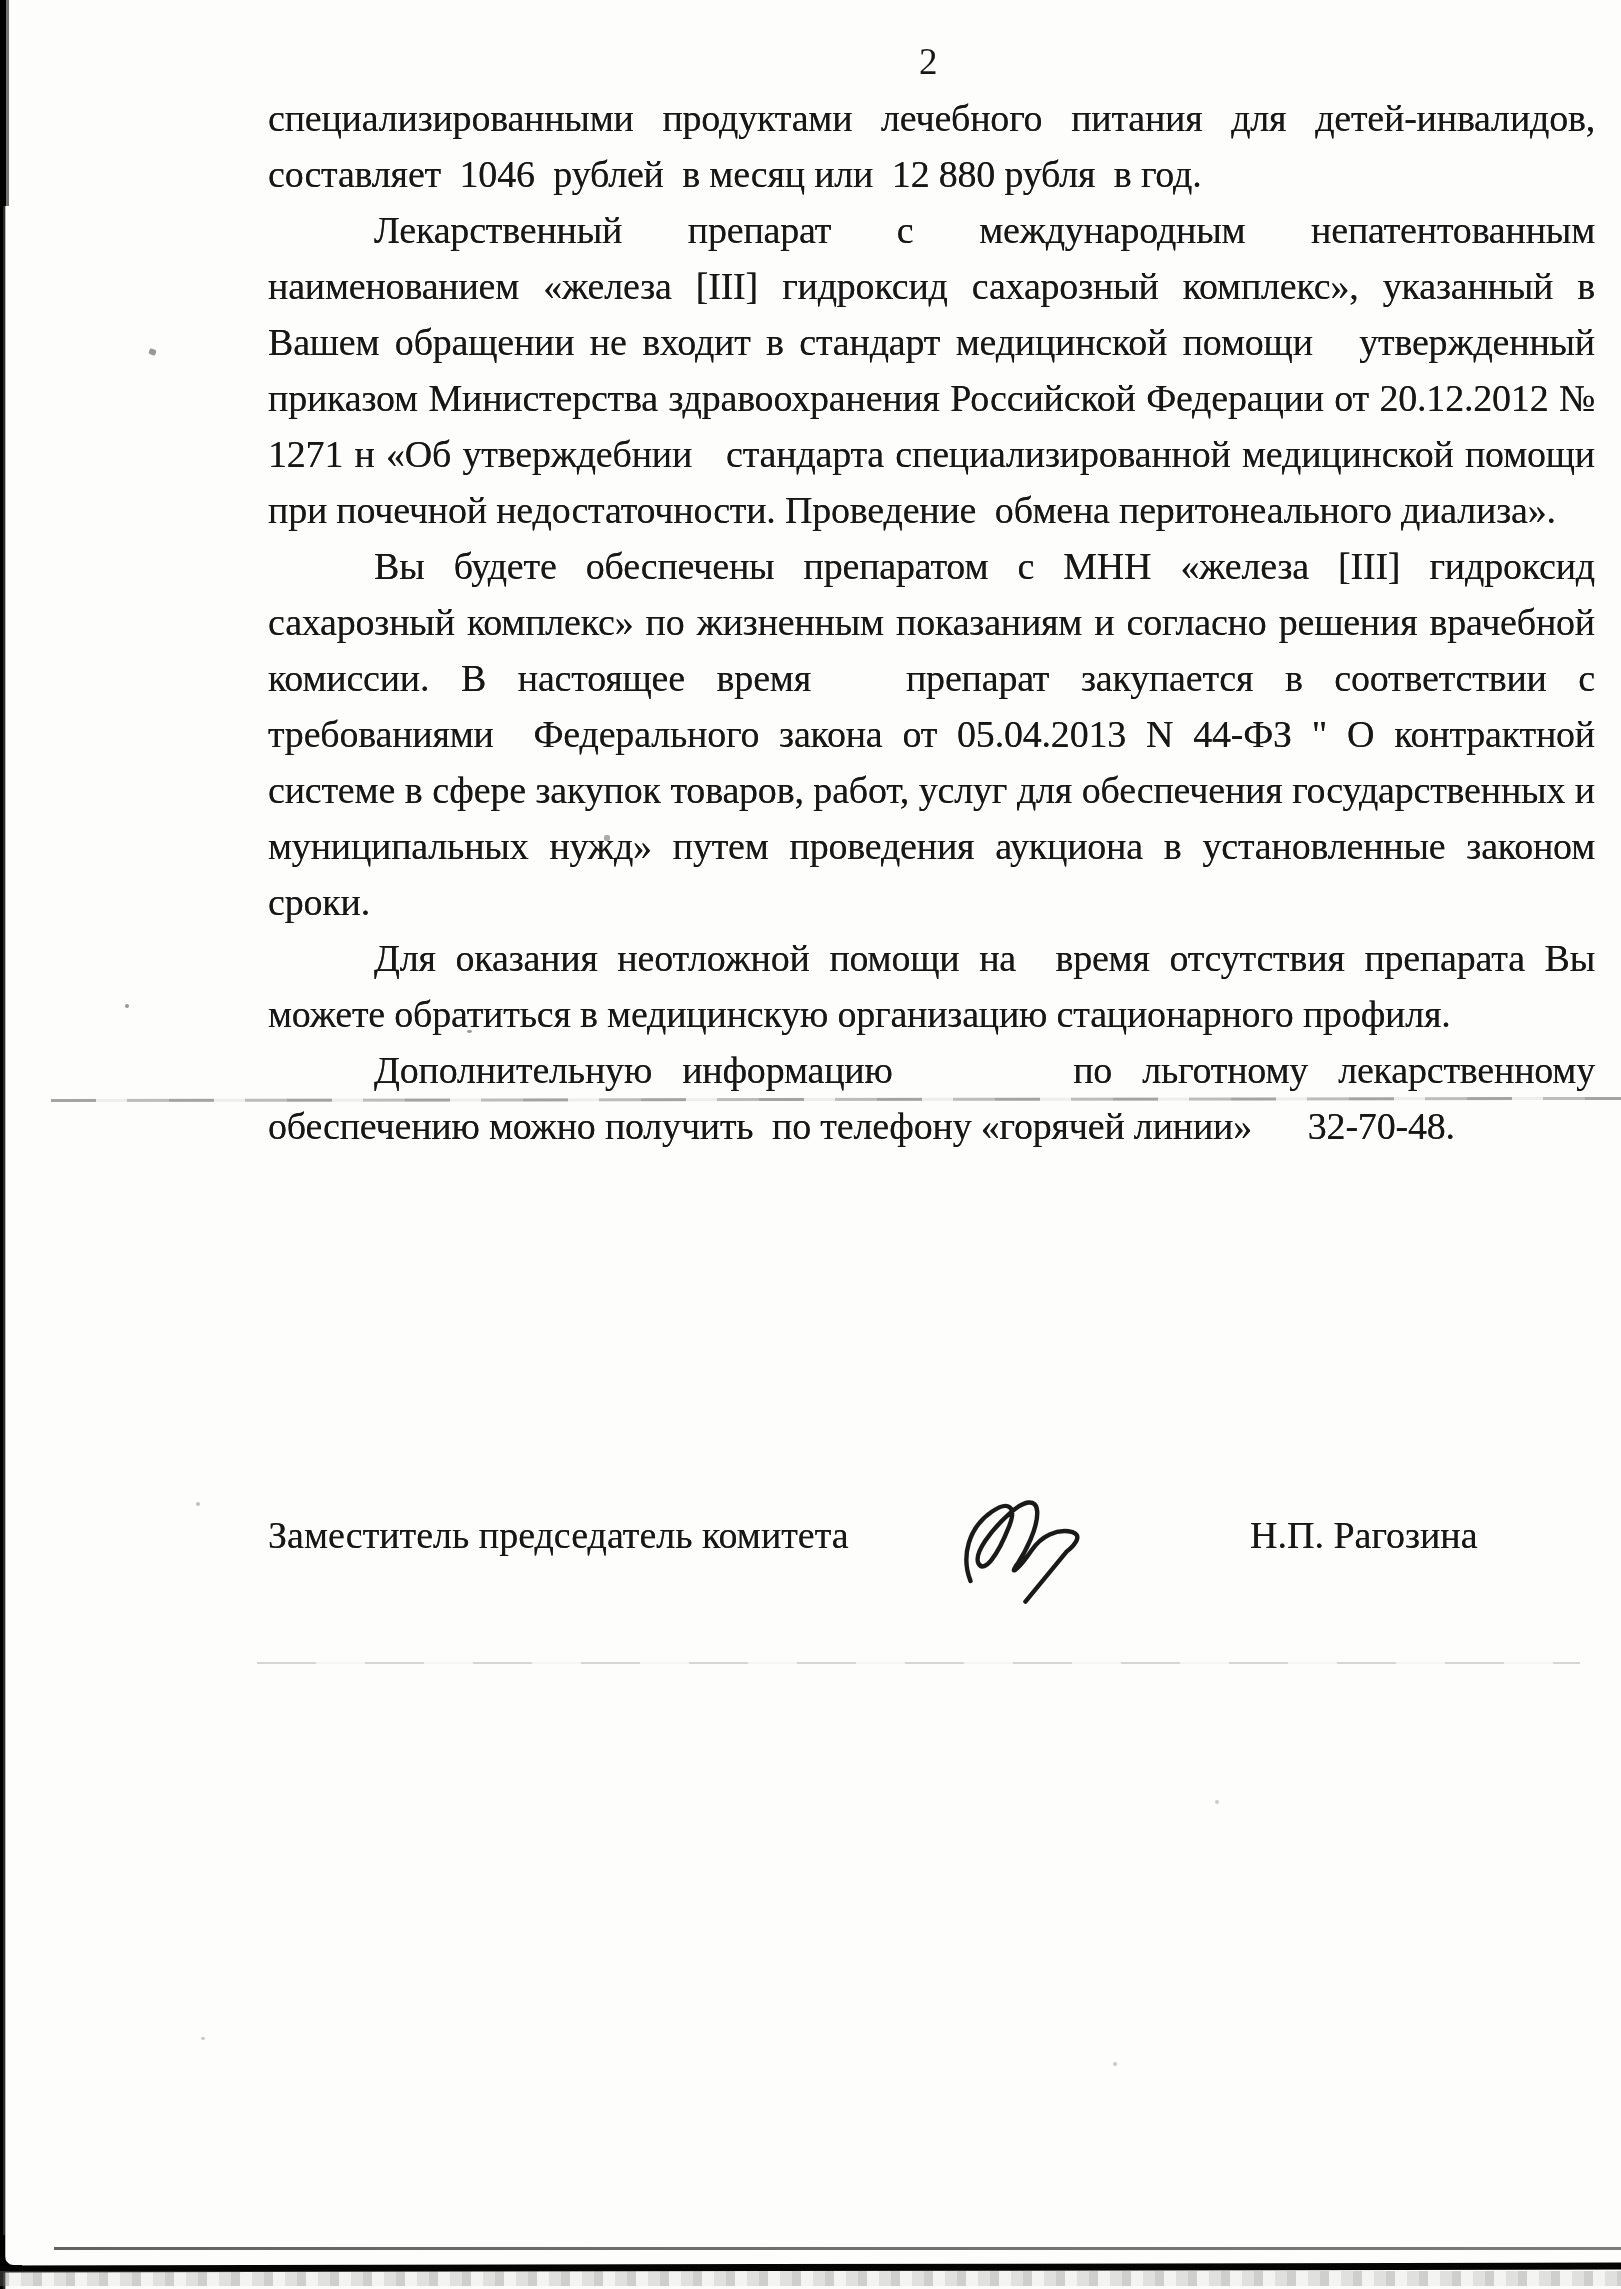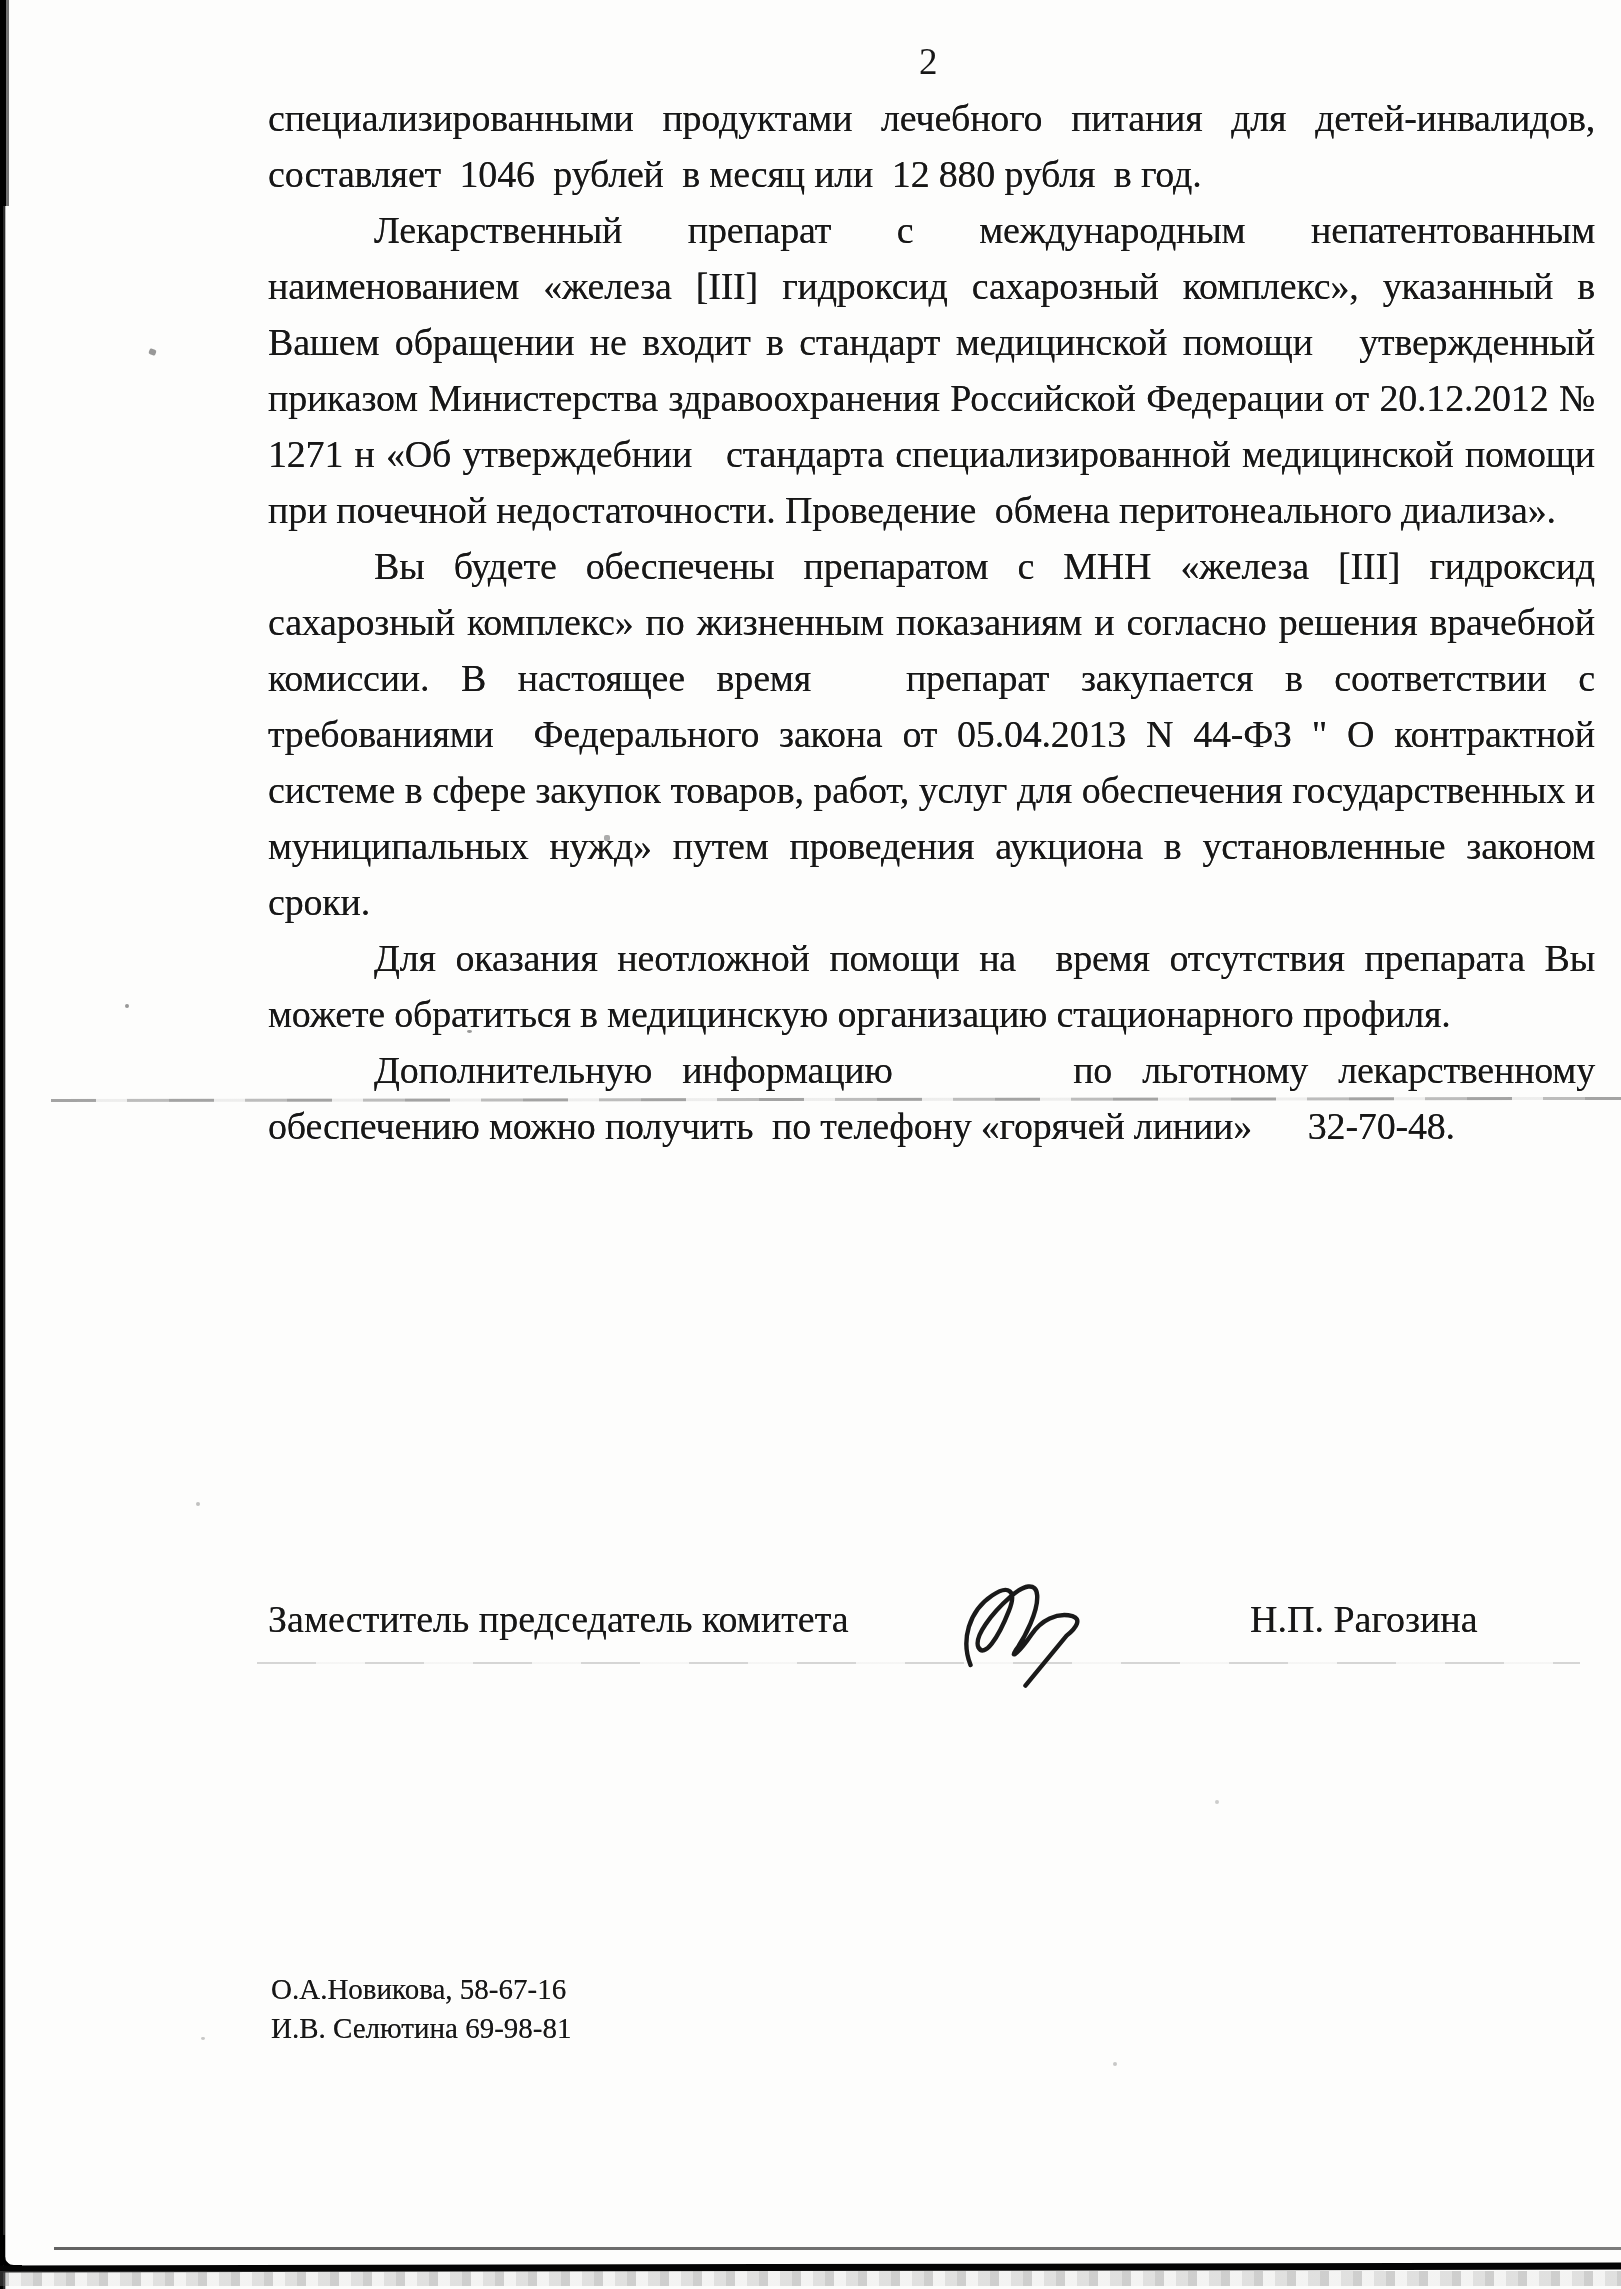"Заместитель председатель комитета" .signature-row { top: 1588px -> 1504px }
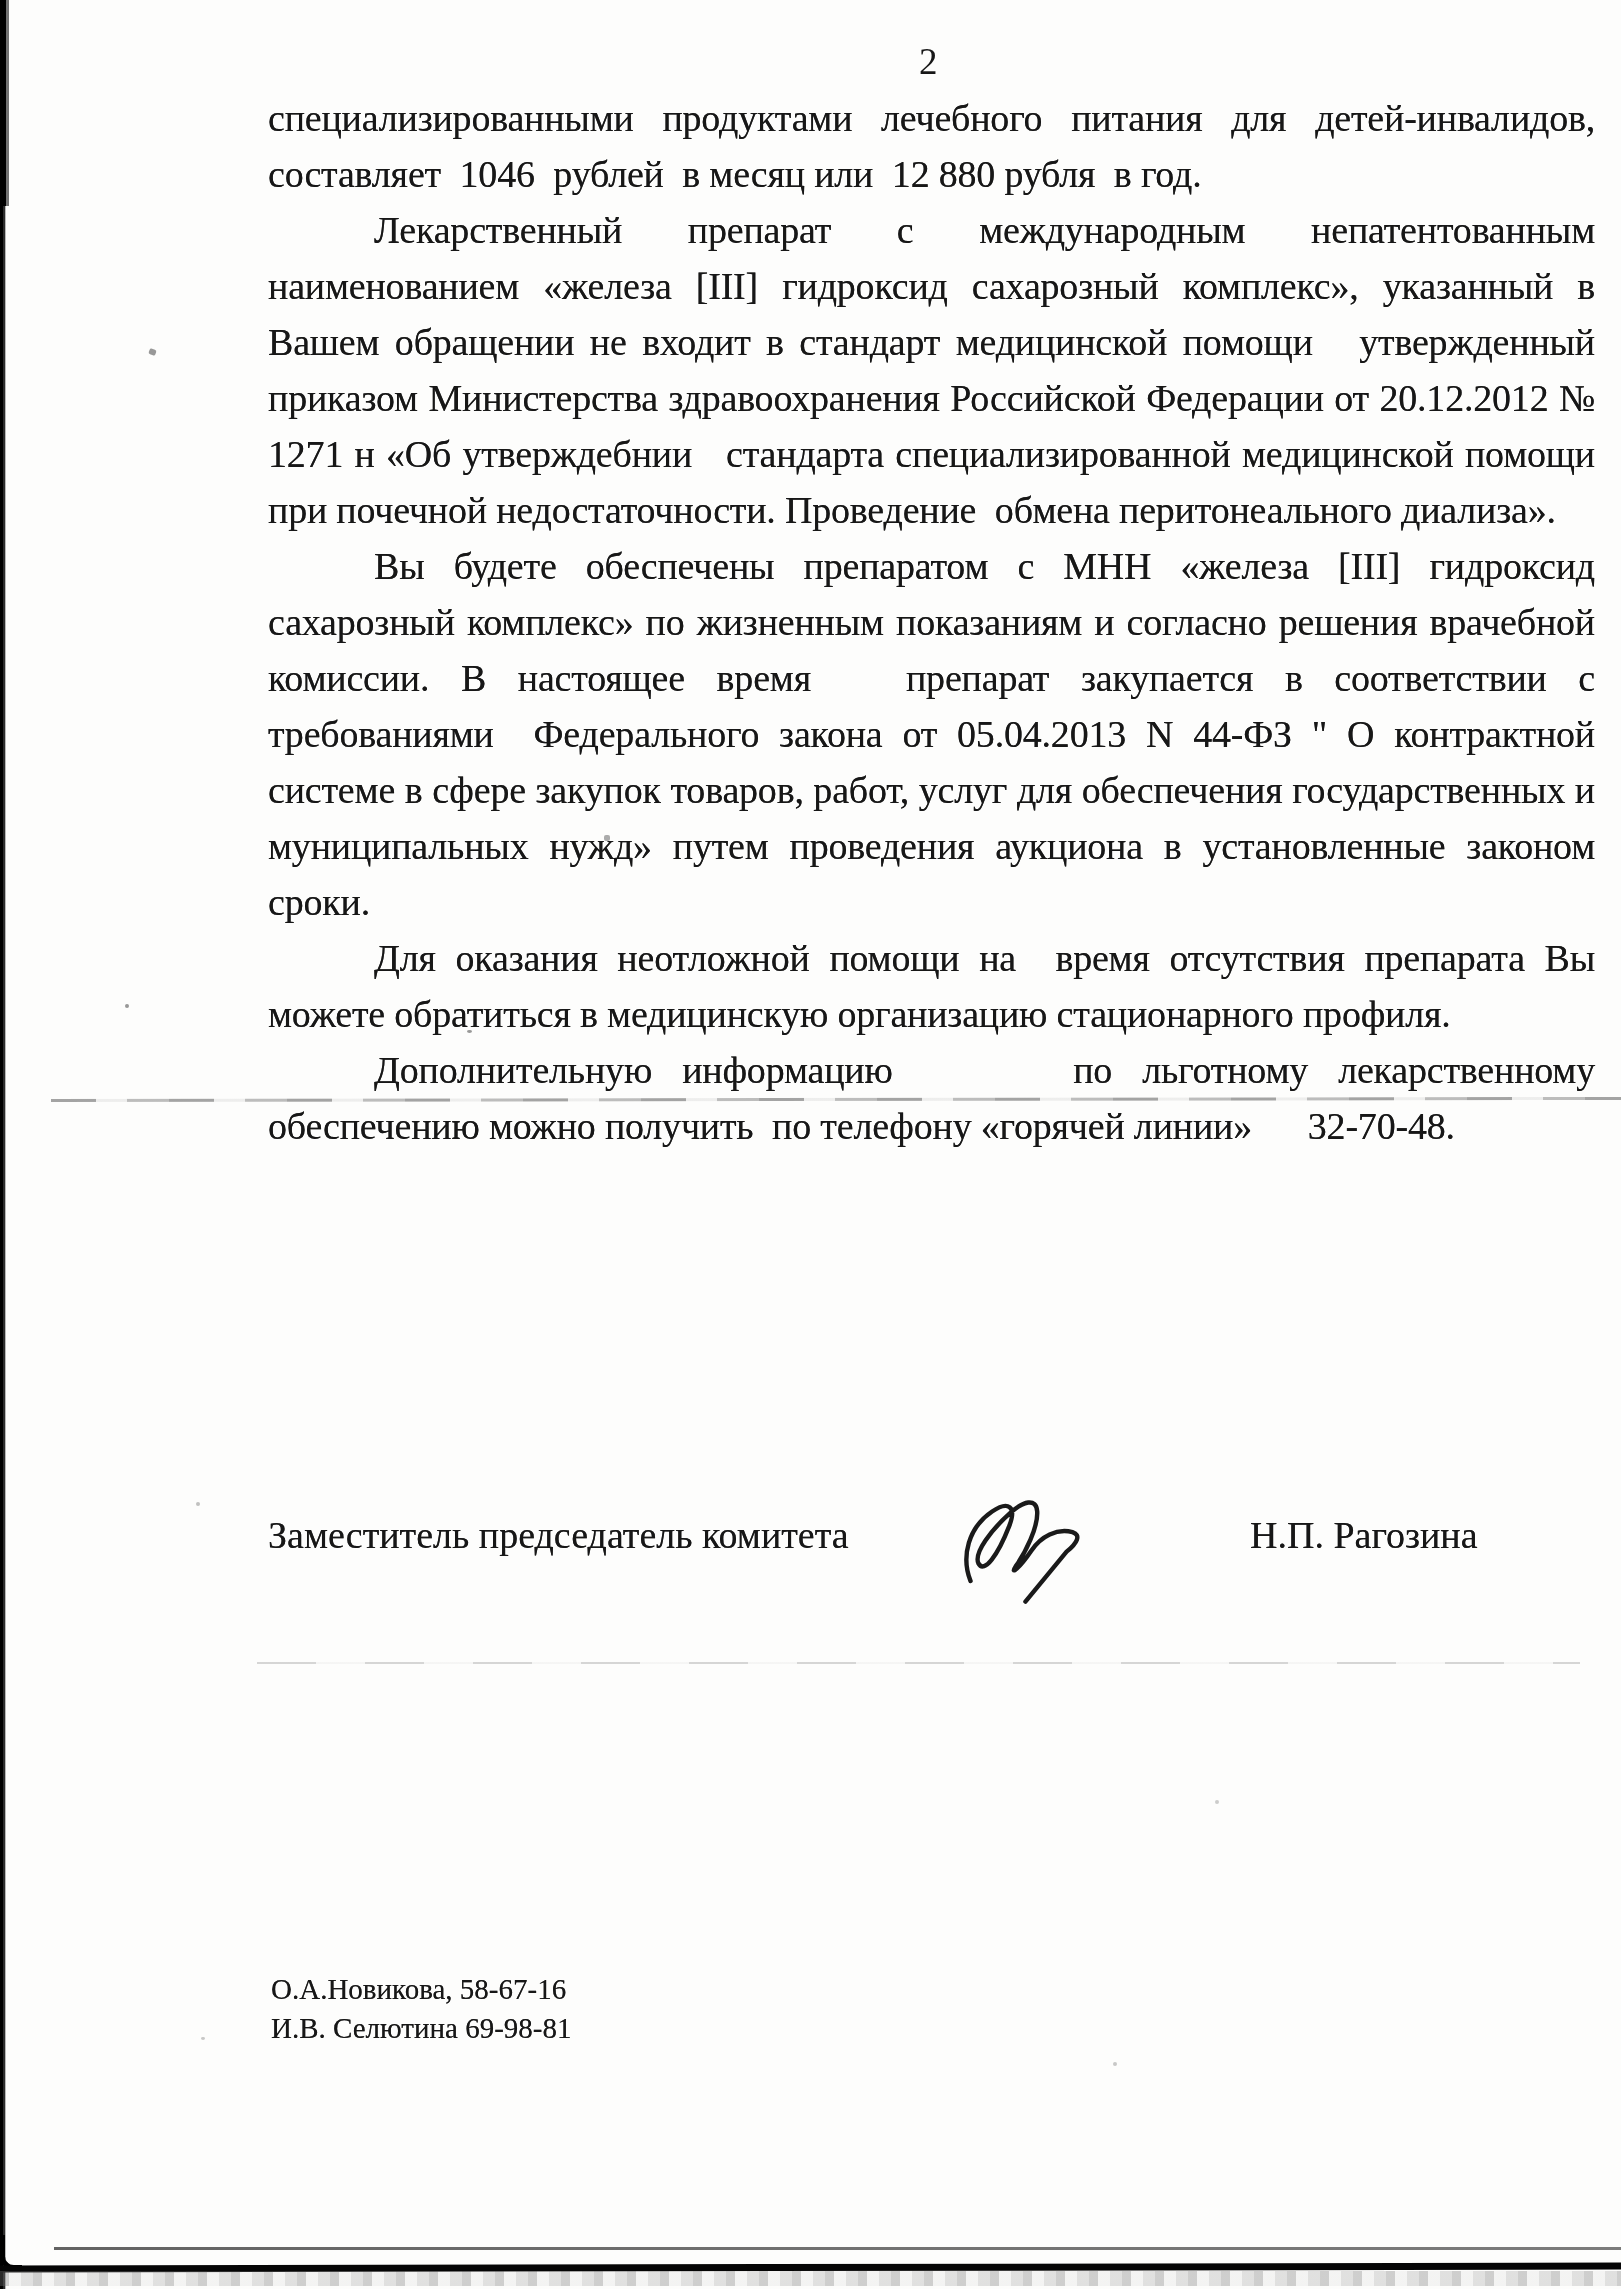"О.А.Новикова, 58-67-16" div.contacts { html: <div> <div>О.А.Новикова, 58-67-16</div> <div>И.В. Селютина 69-98-81</div> </div> -> none }
